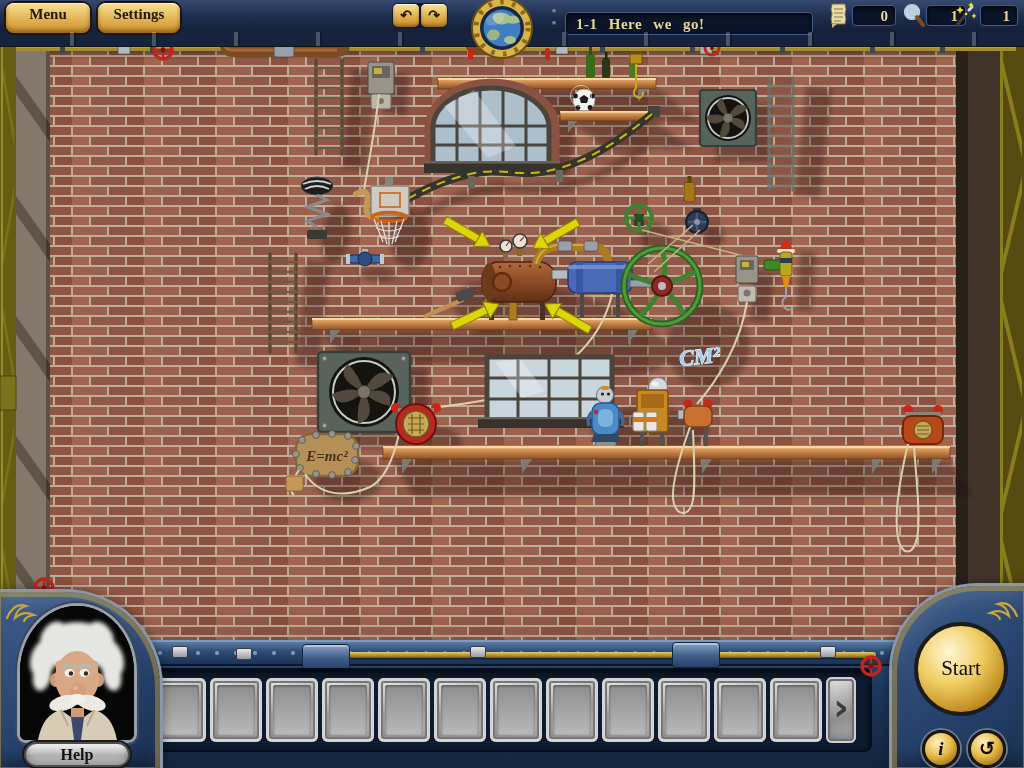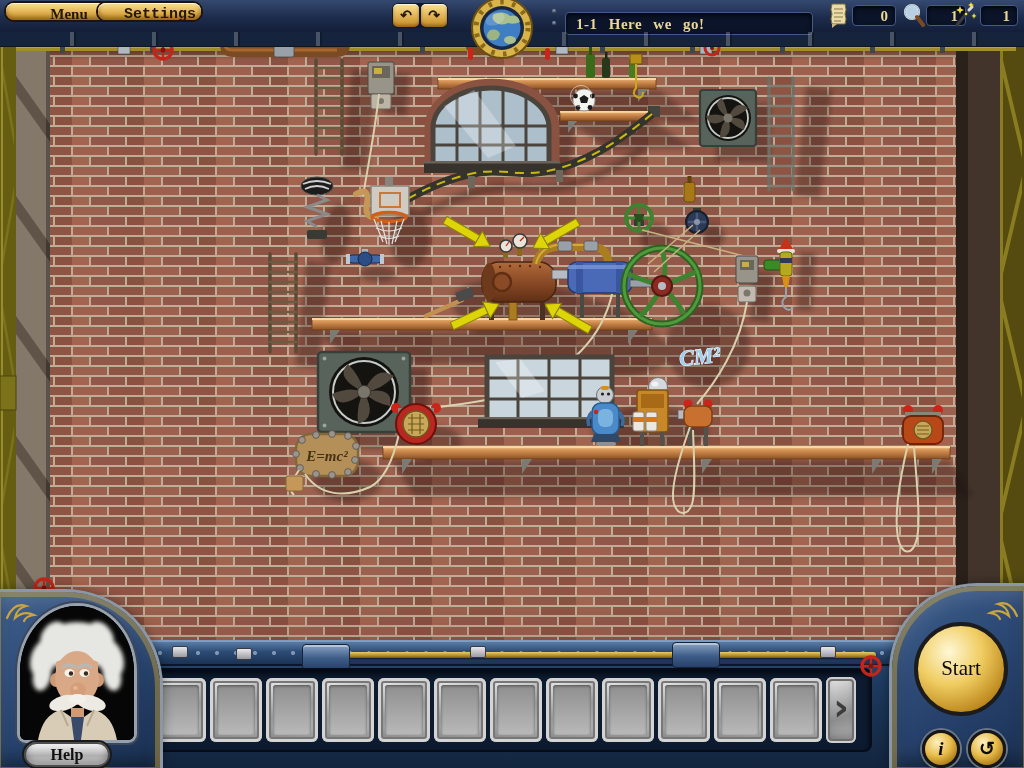"Menu" .gold-btn { height: 17px -> 30px; padding-left: 21px -> none }
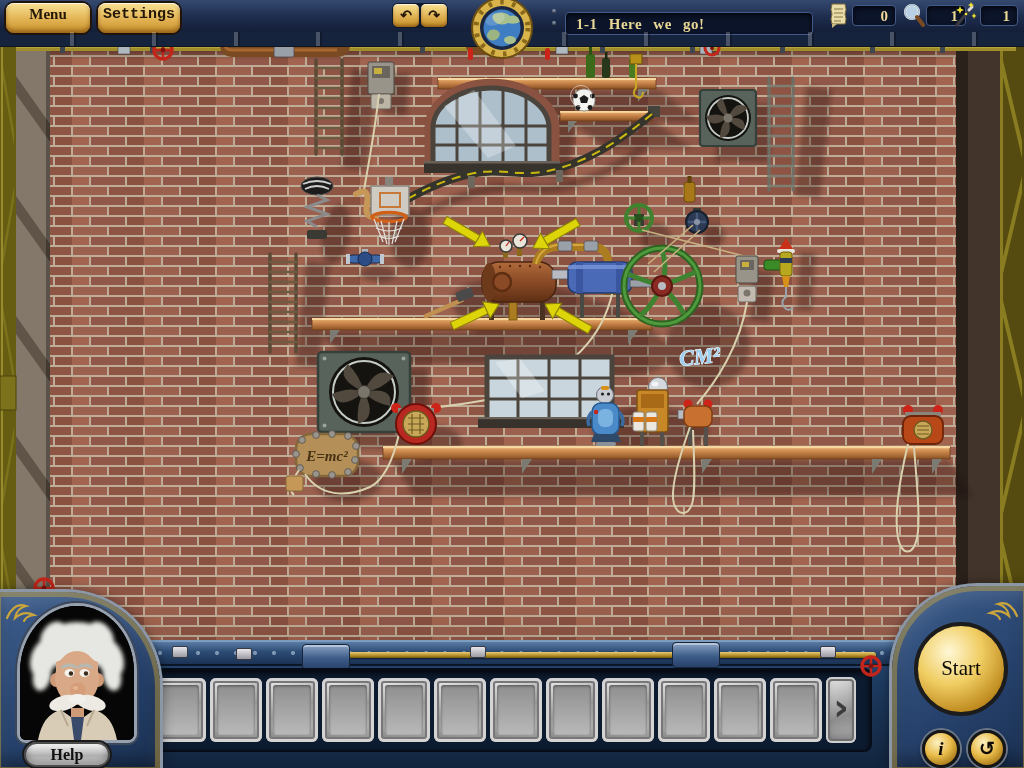"Settings" .btn-settings { font-family: Liberation Mono, monospace -> none }
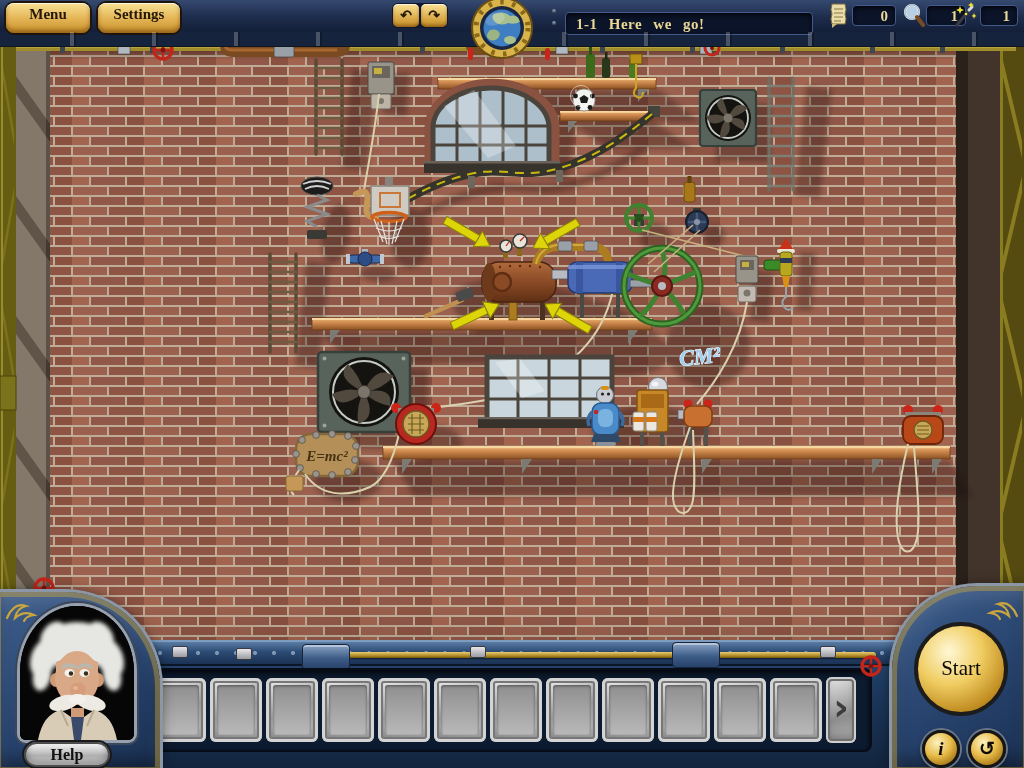"Help" .help-btn { width: 86px -> 106px }
